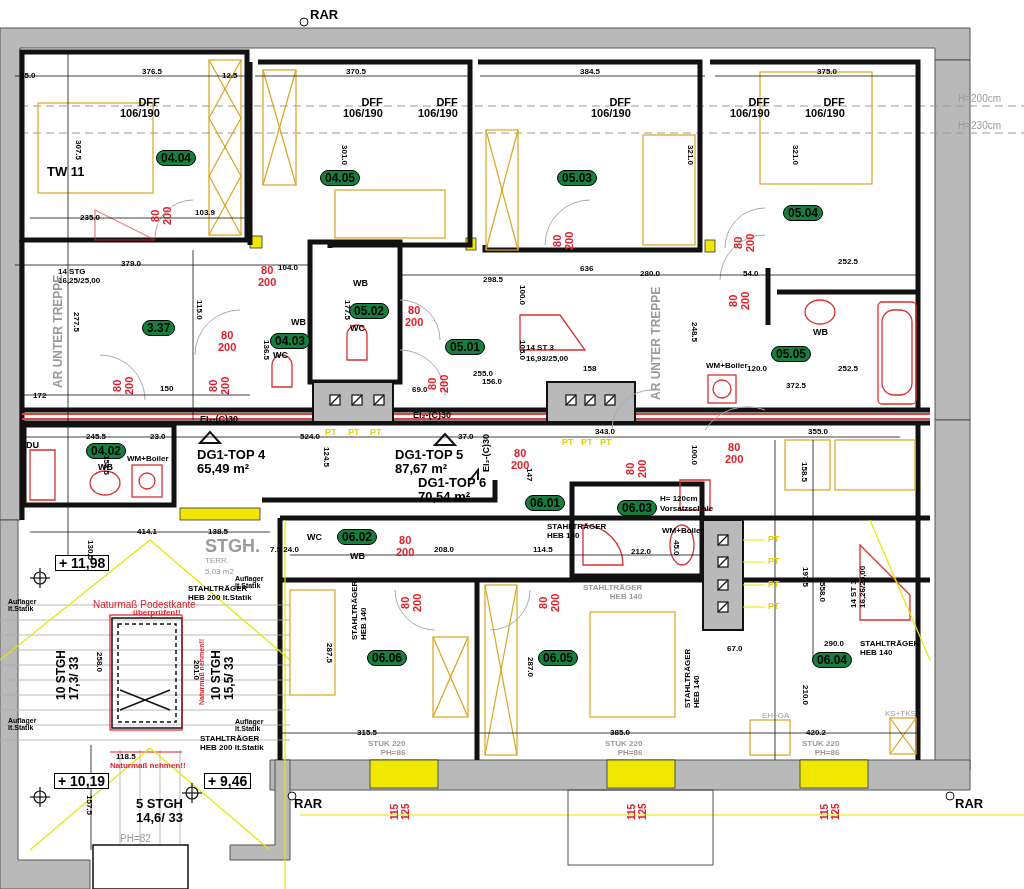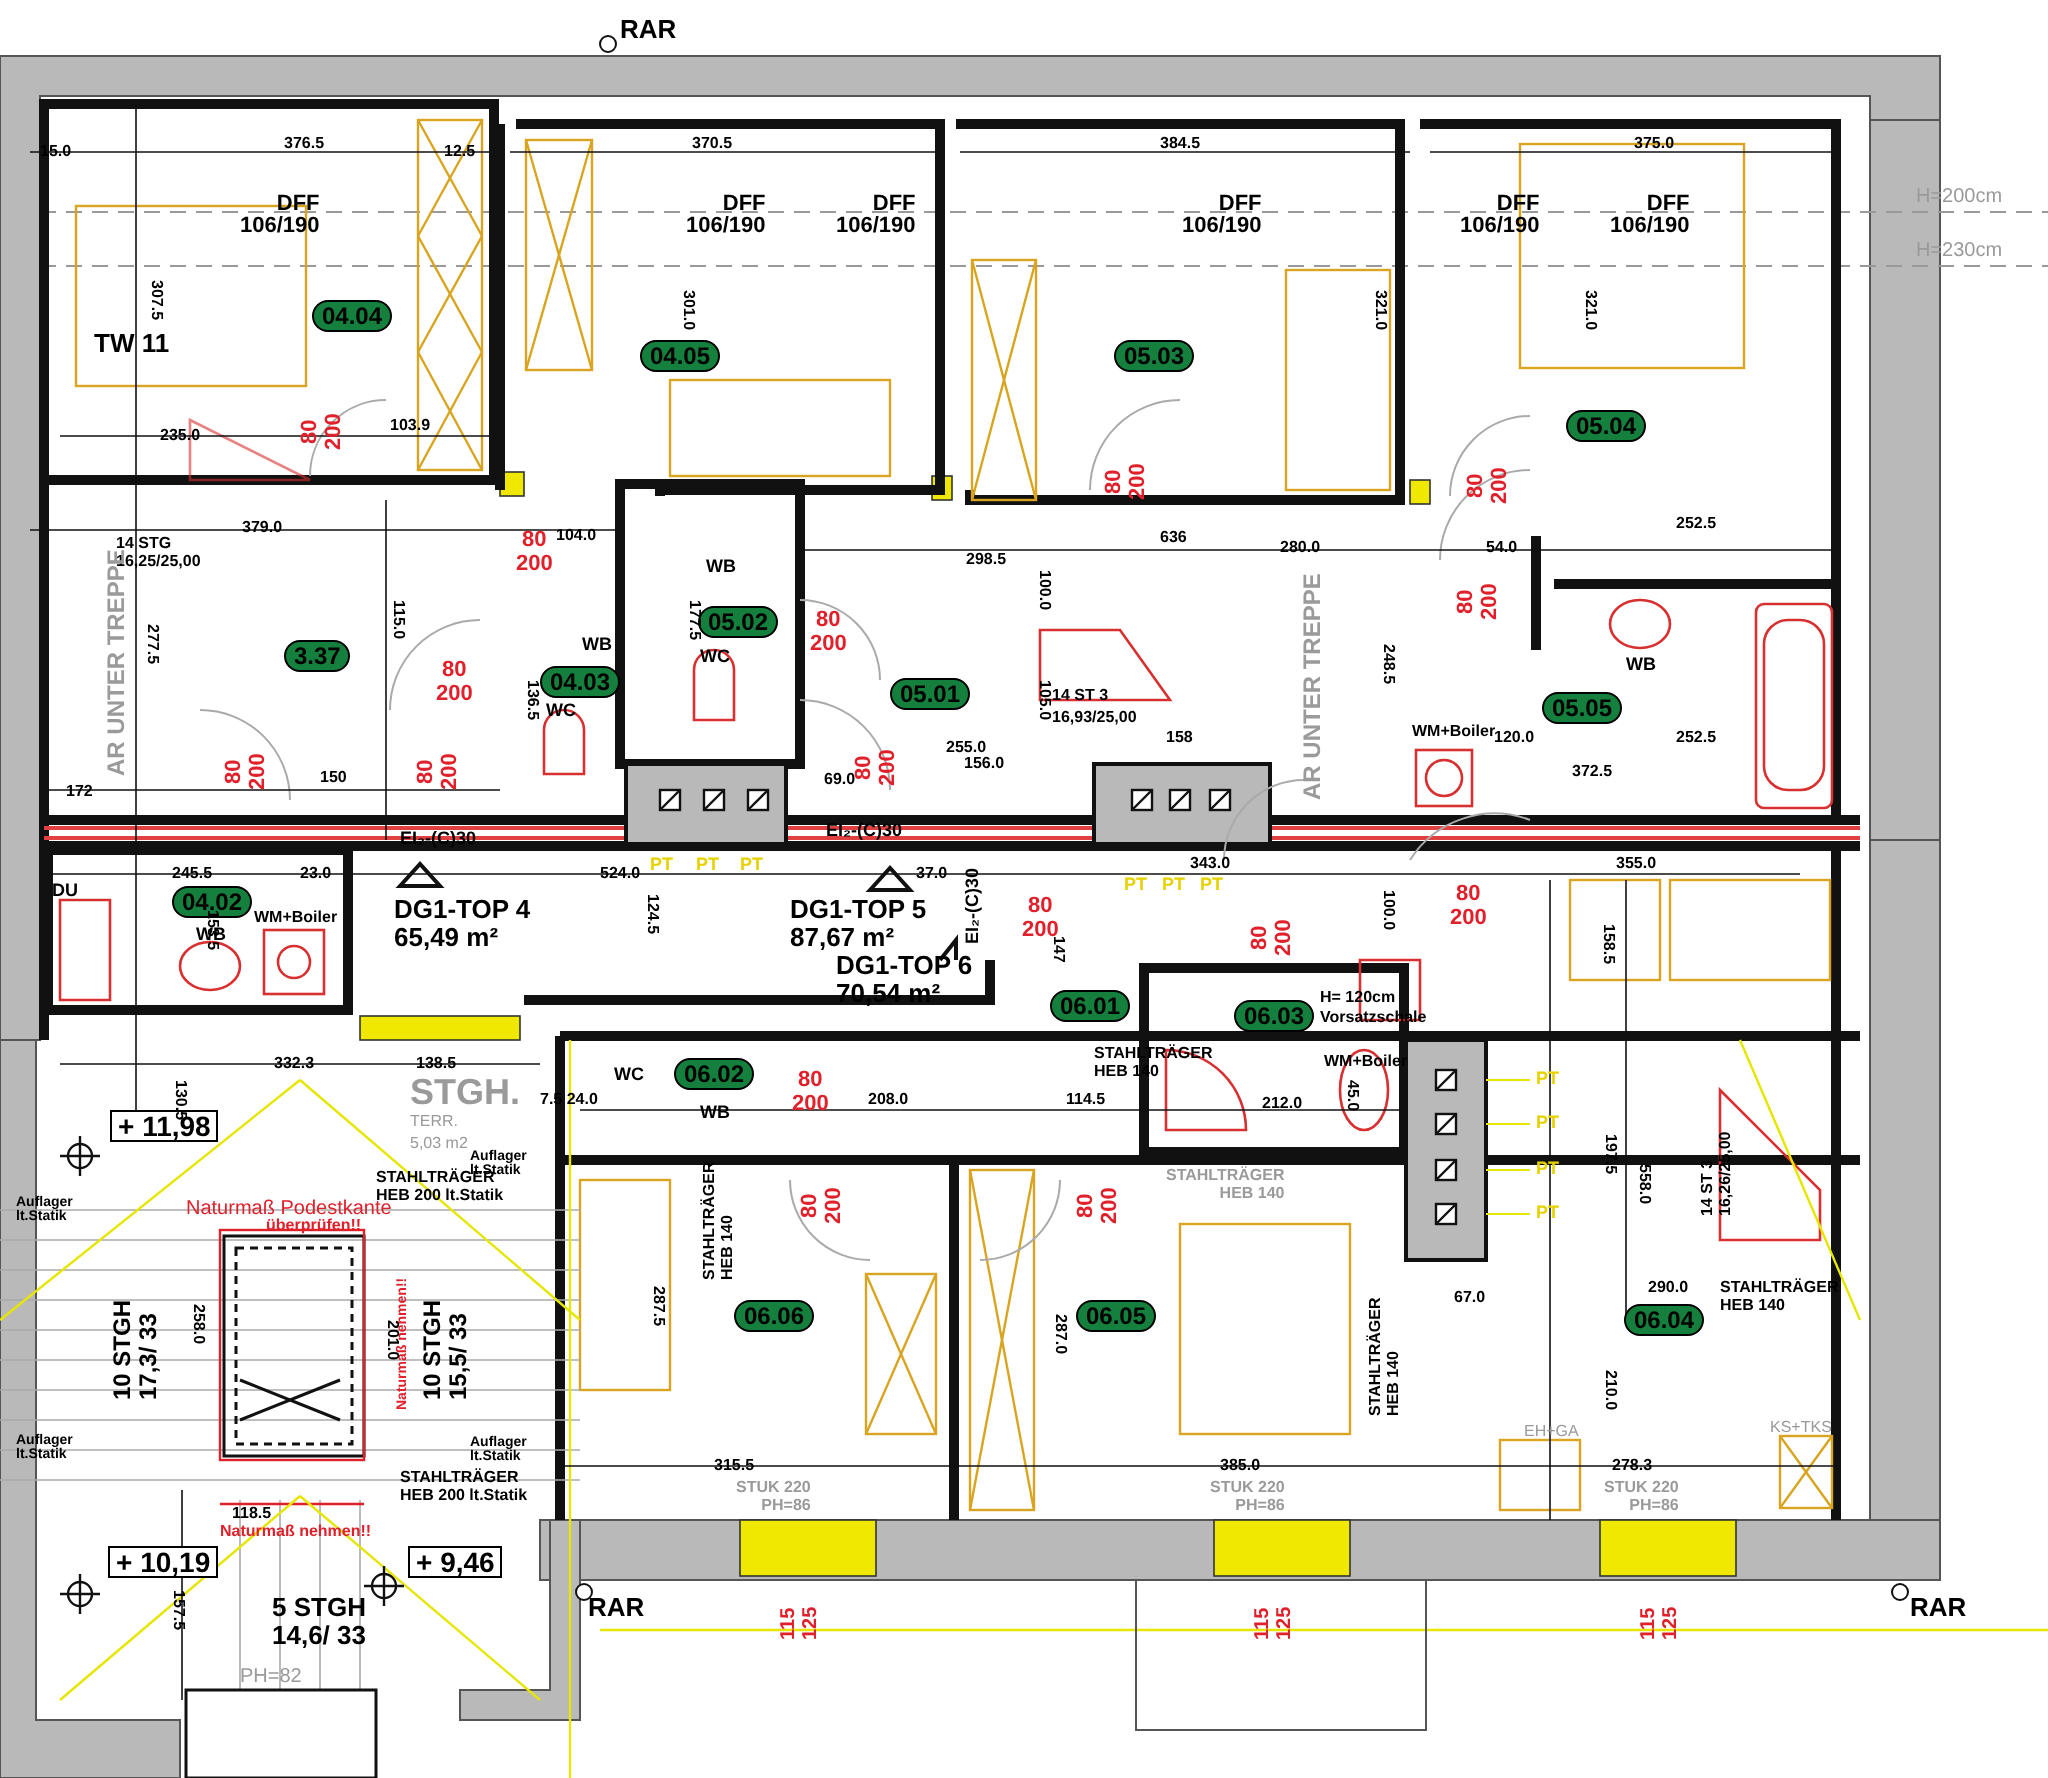"332.3" div.lbl { text: 332.3 -> 414.1 }
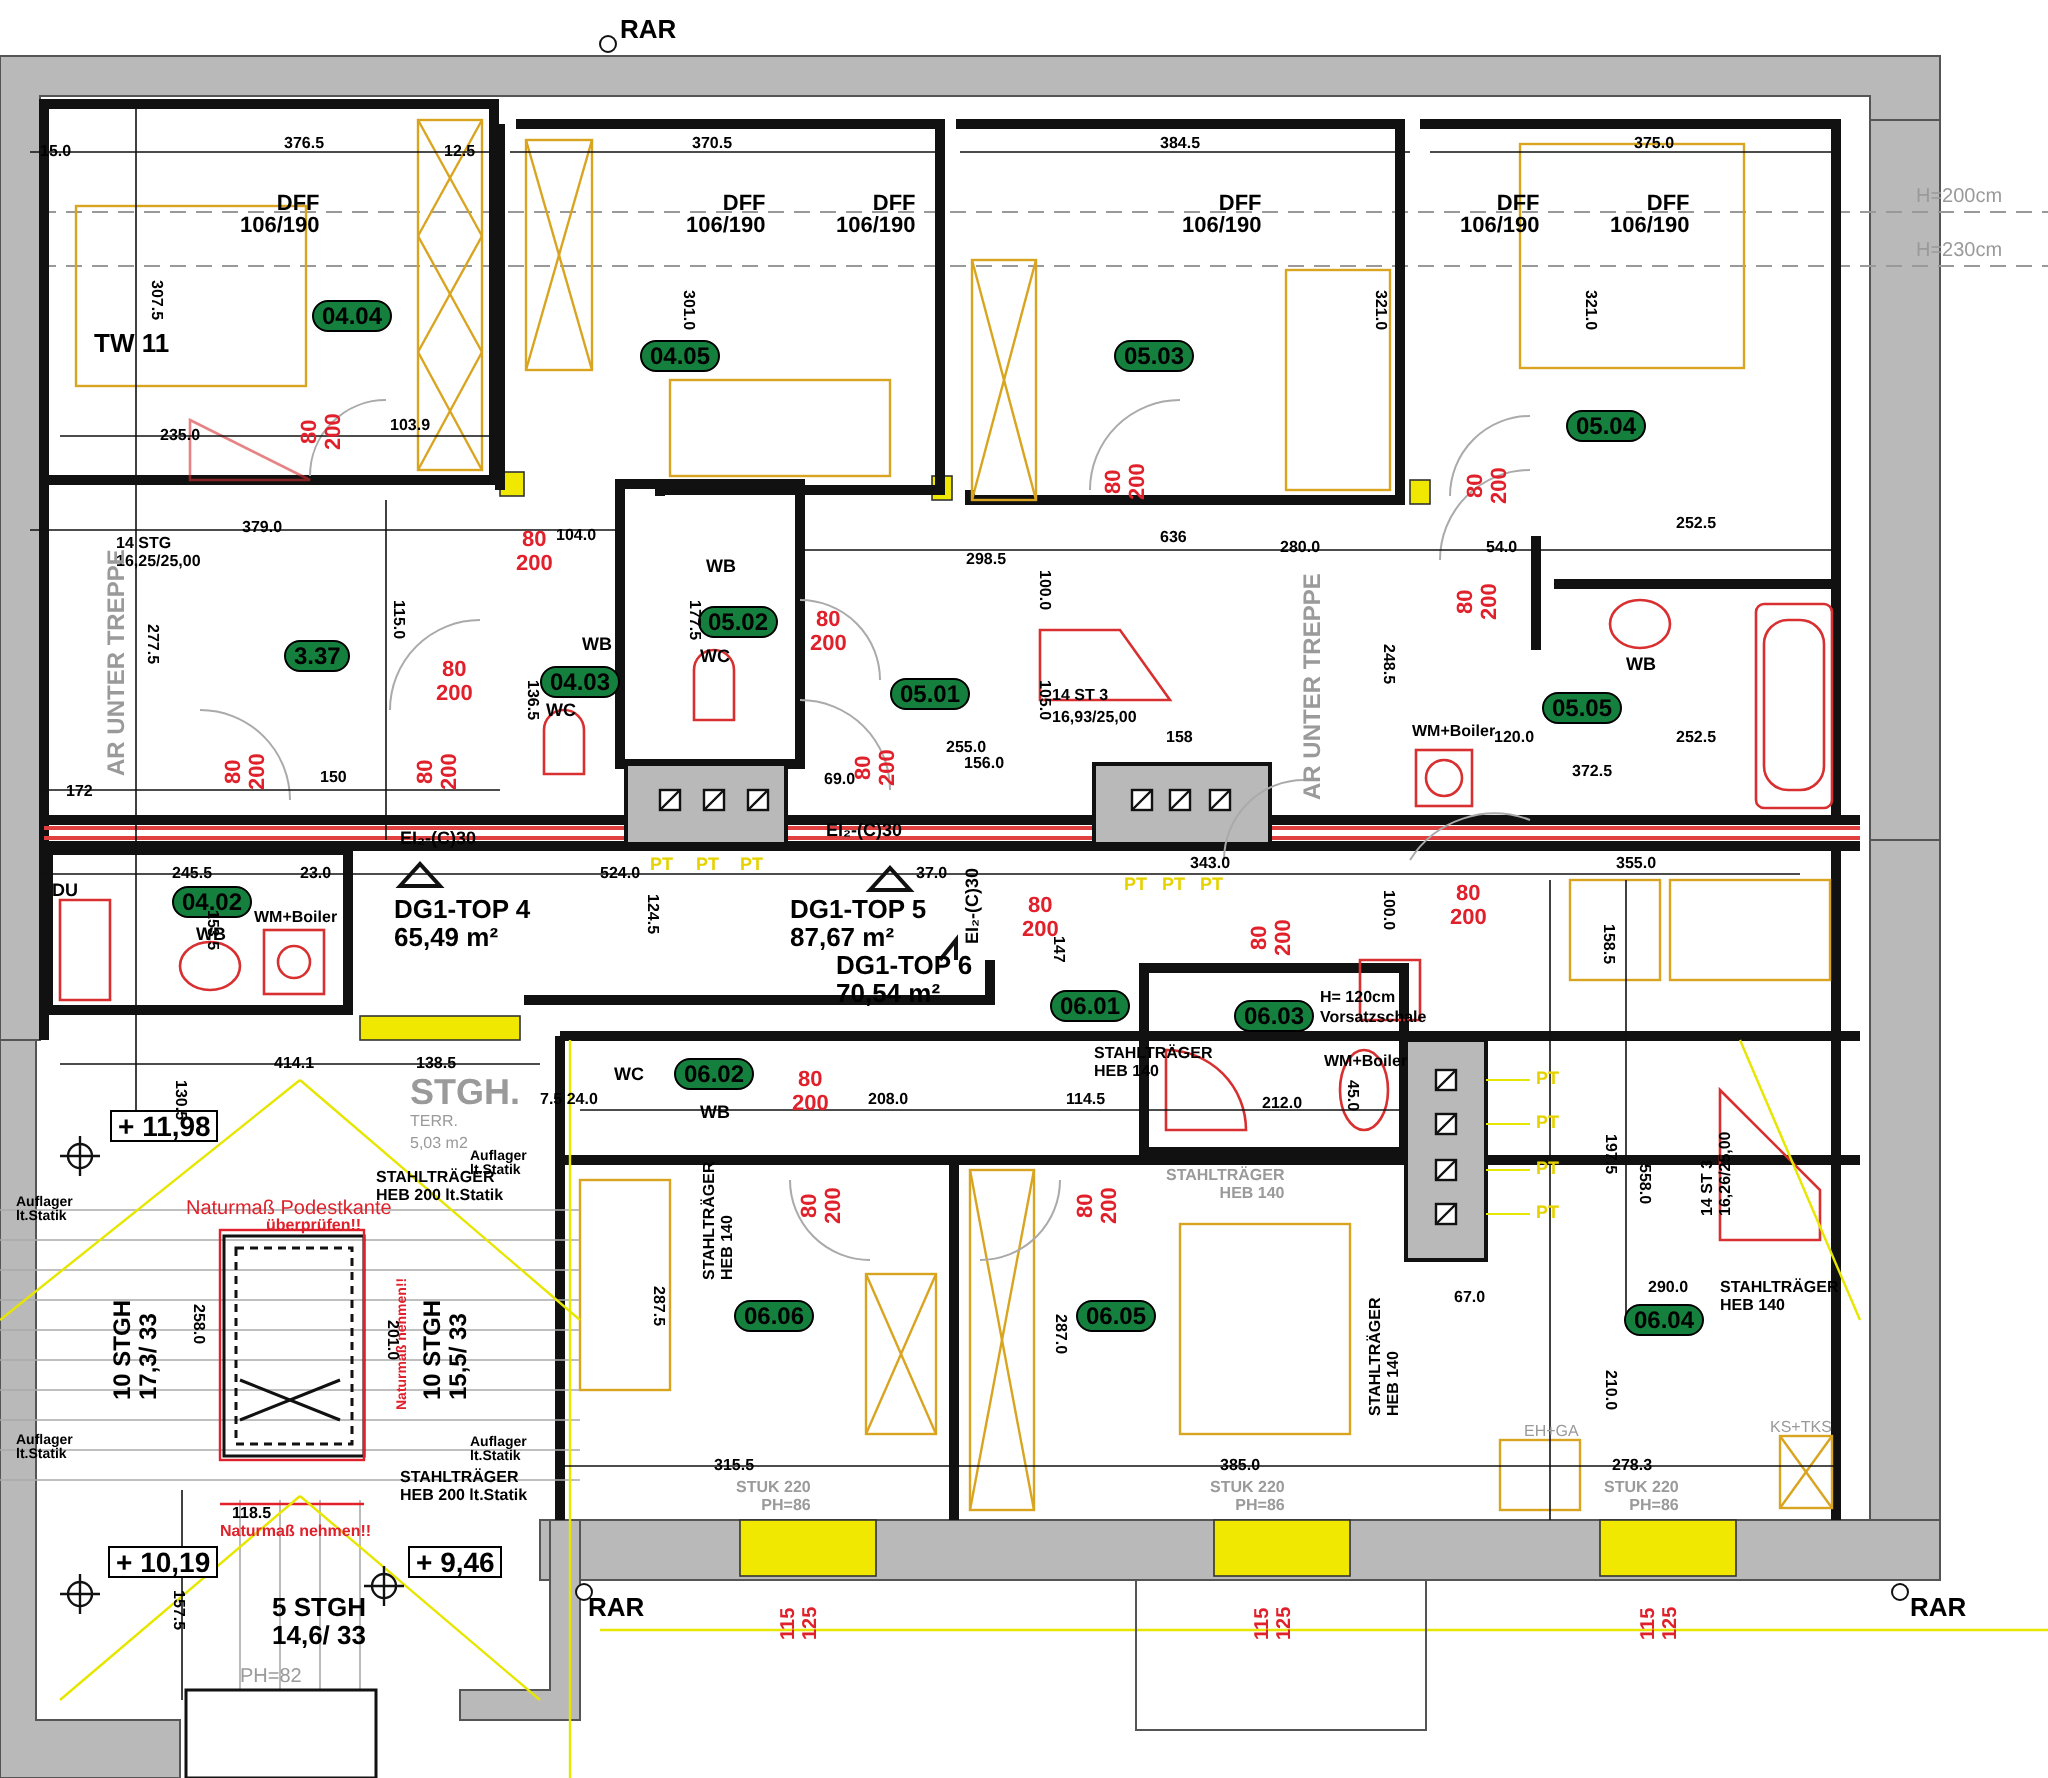"278.3" div.lbl { text: 278.3 -> 420.2 }
